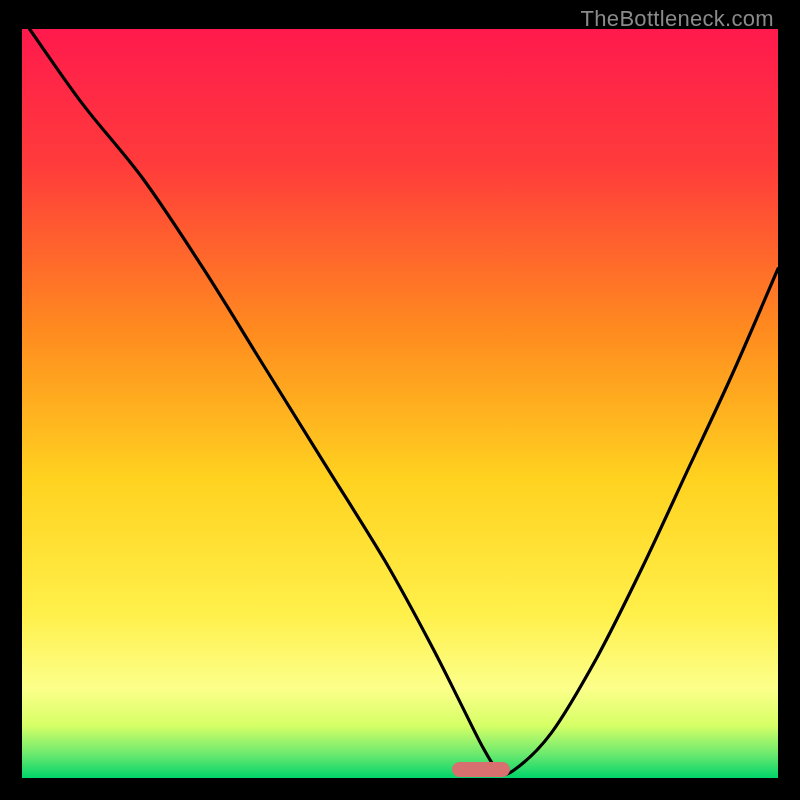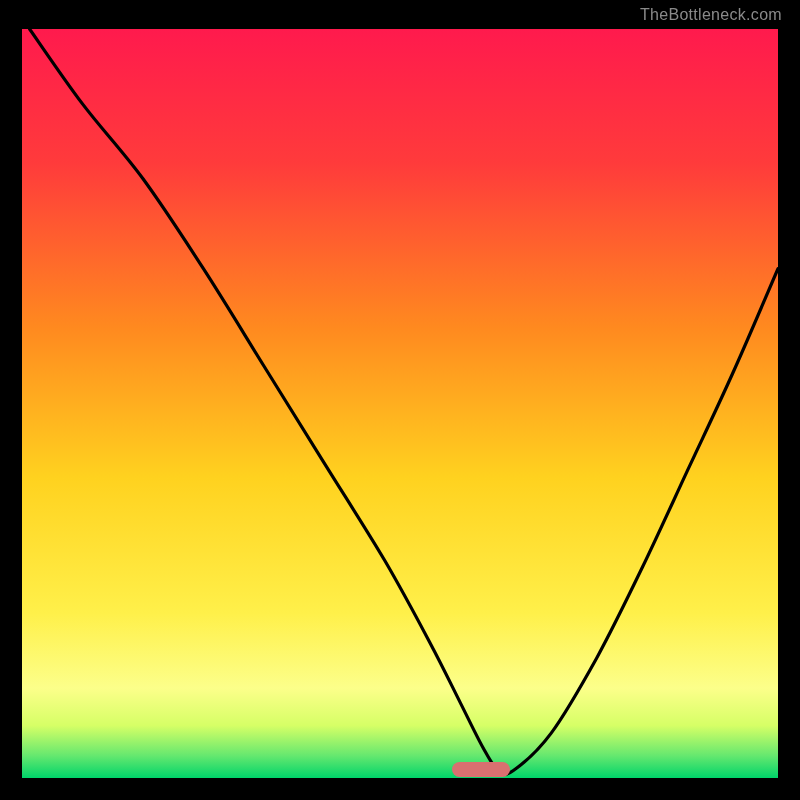"TheBottleneck.com" .watermark { font-size: 16px -> 22px; right: 18px -> 26px }
